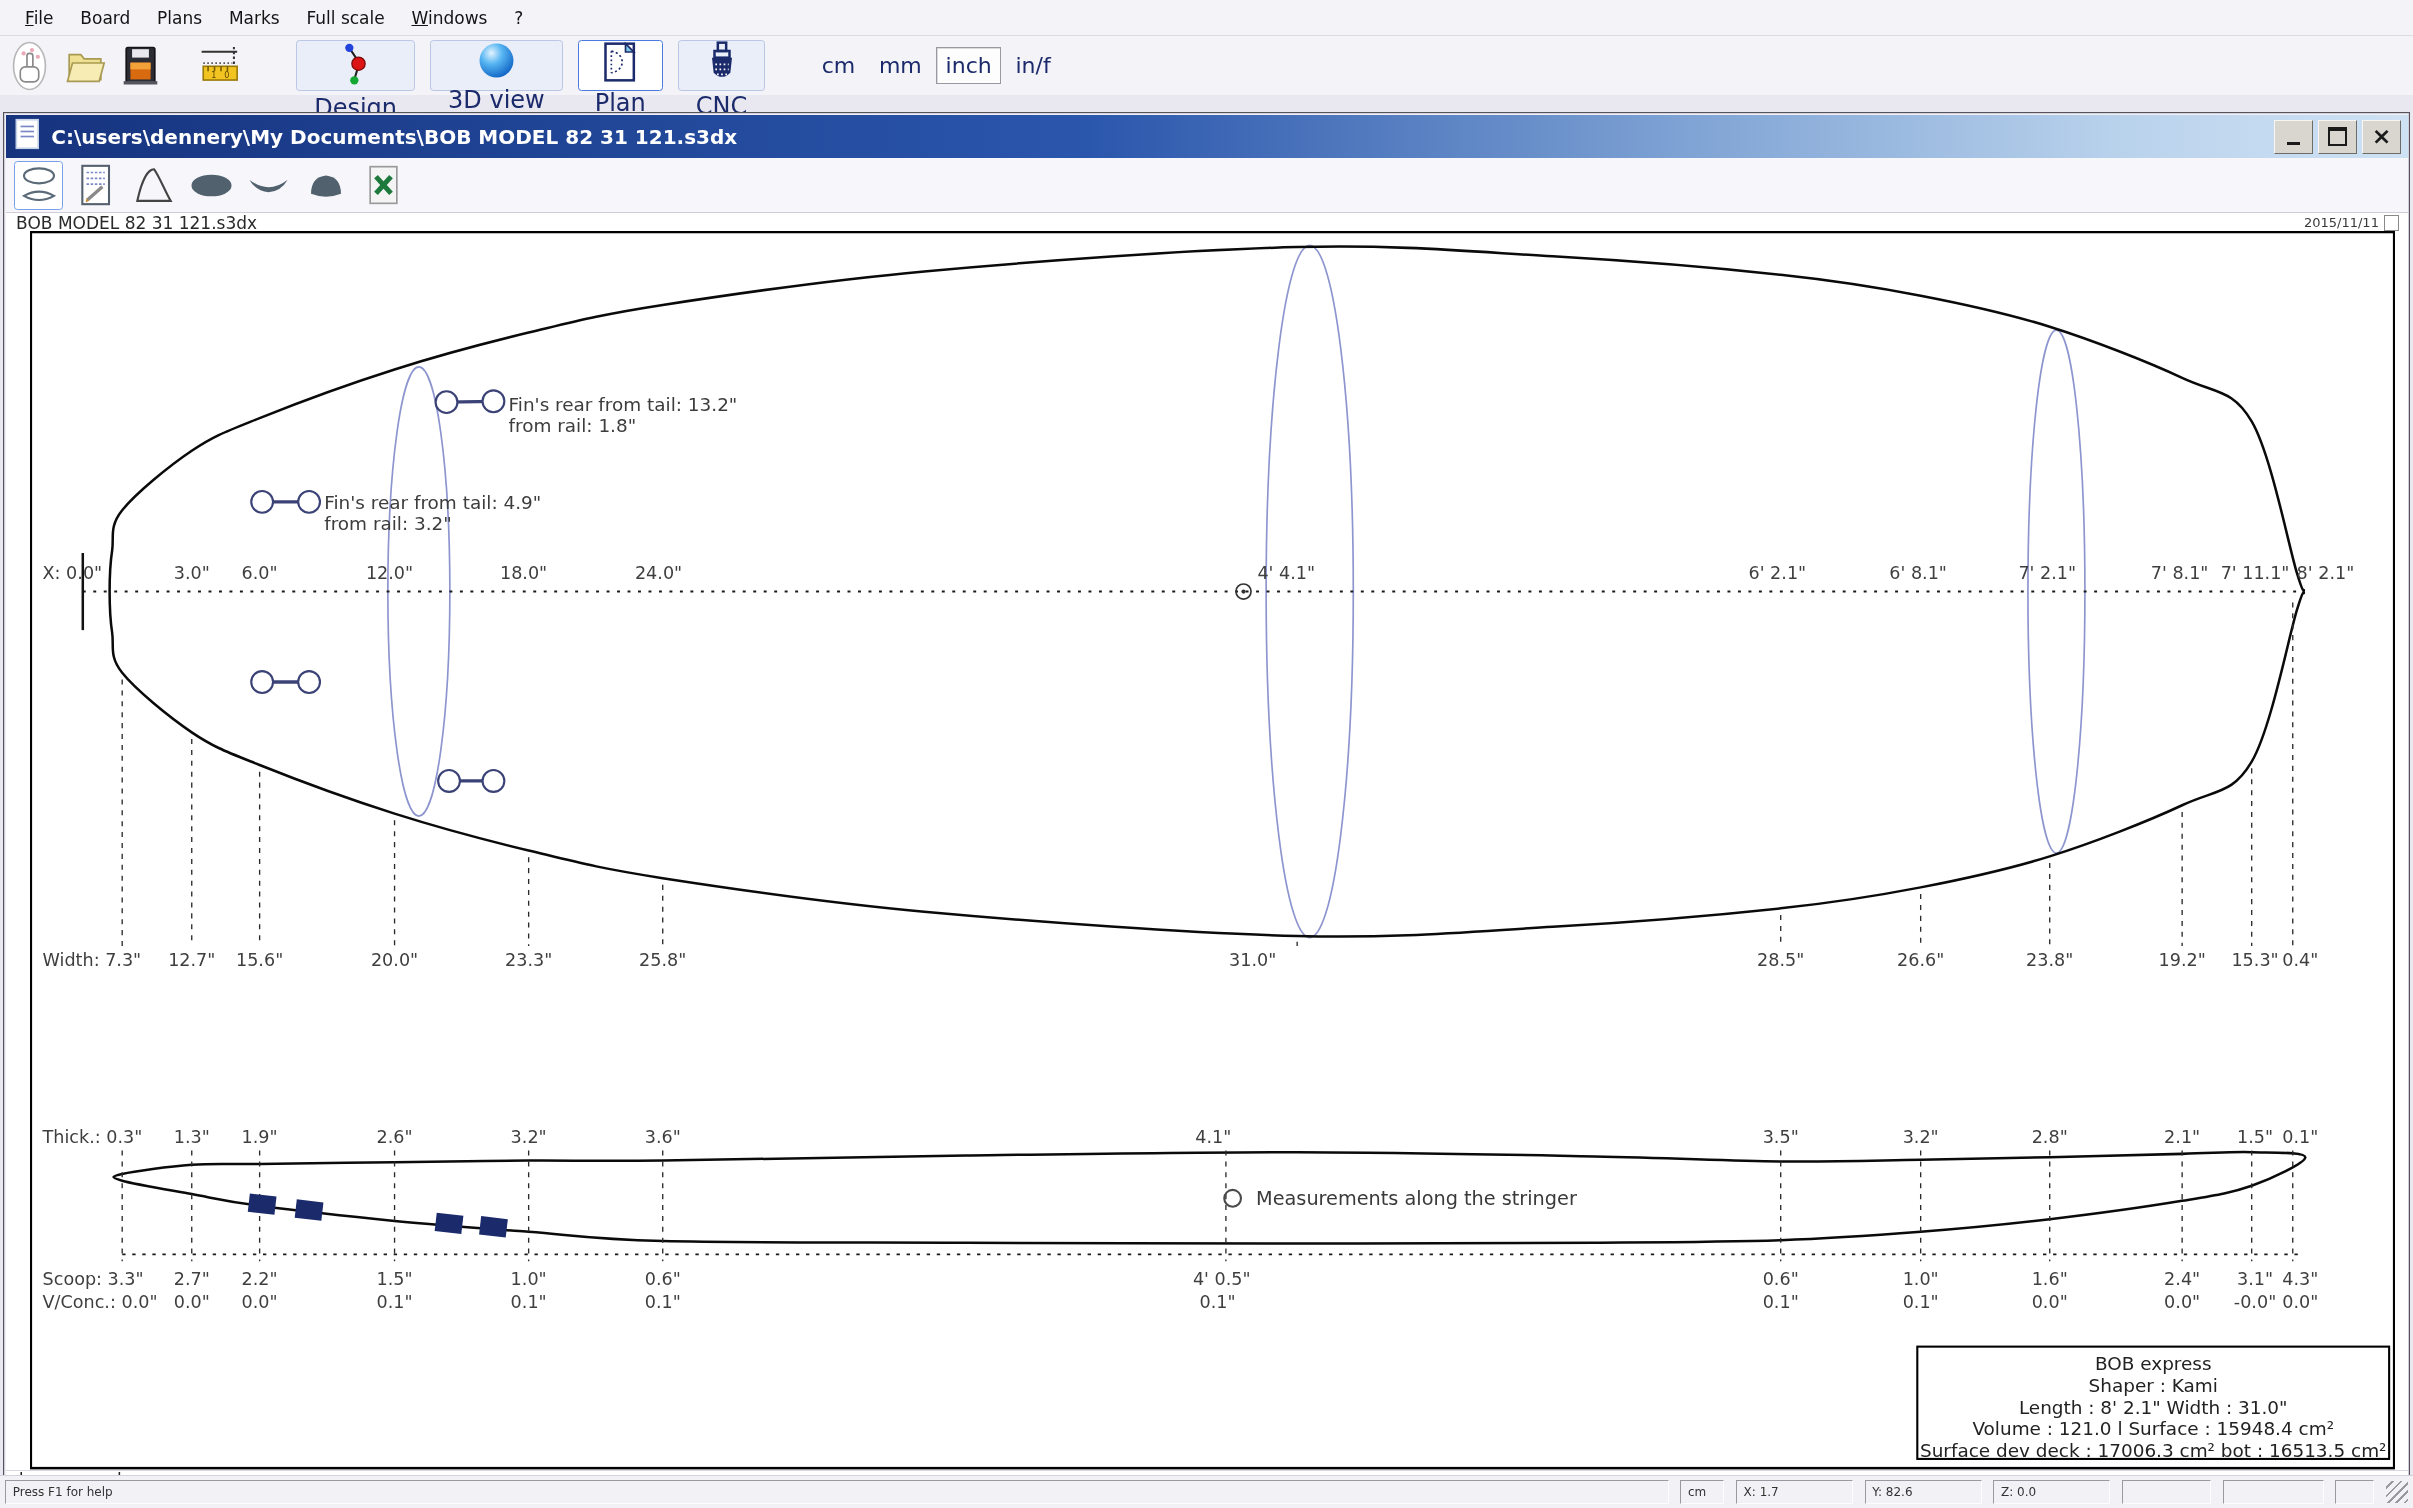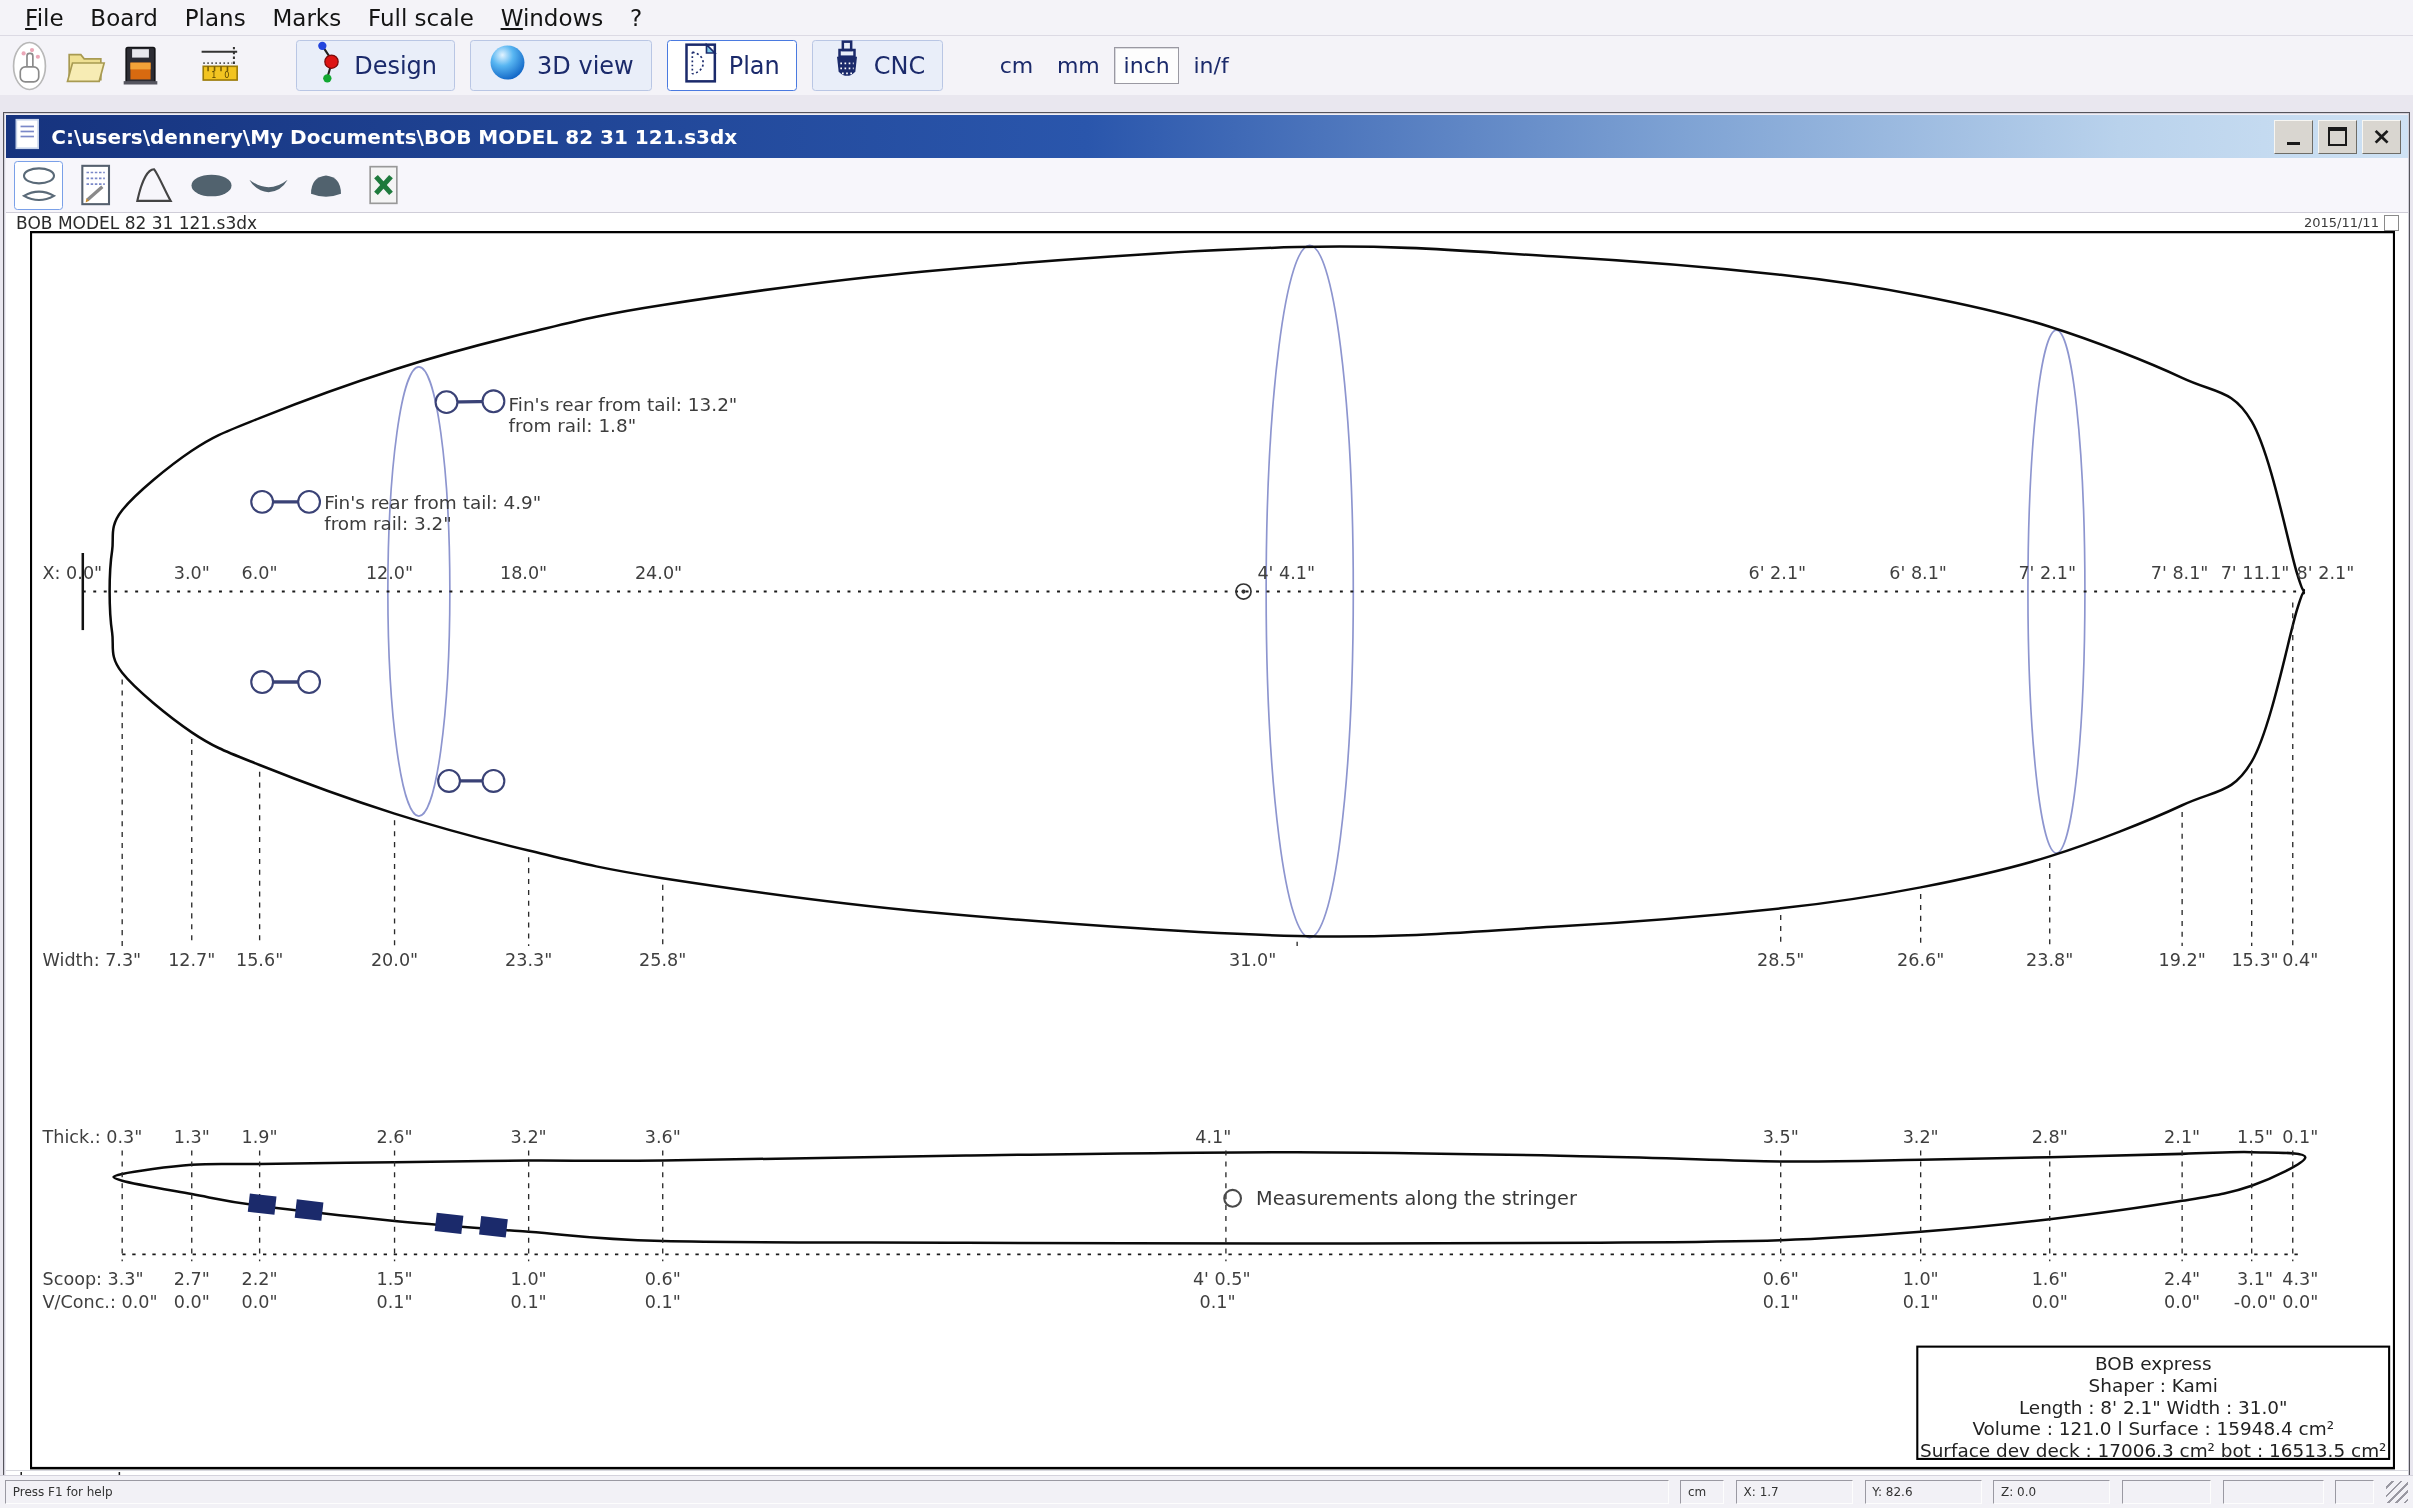"File" .menubar { font-size: 23px -> 17px }
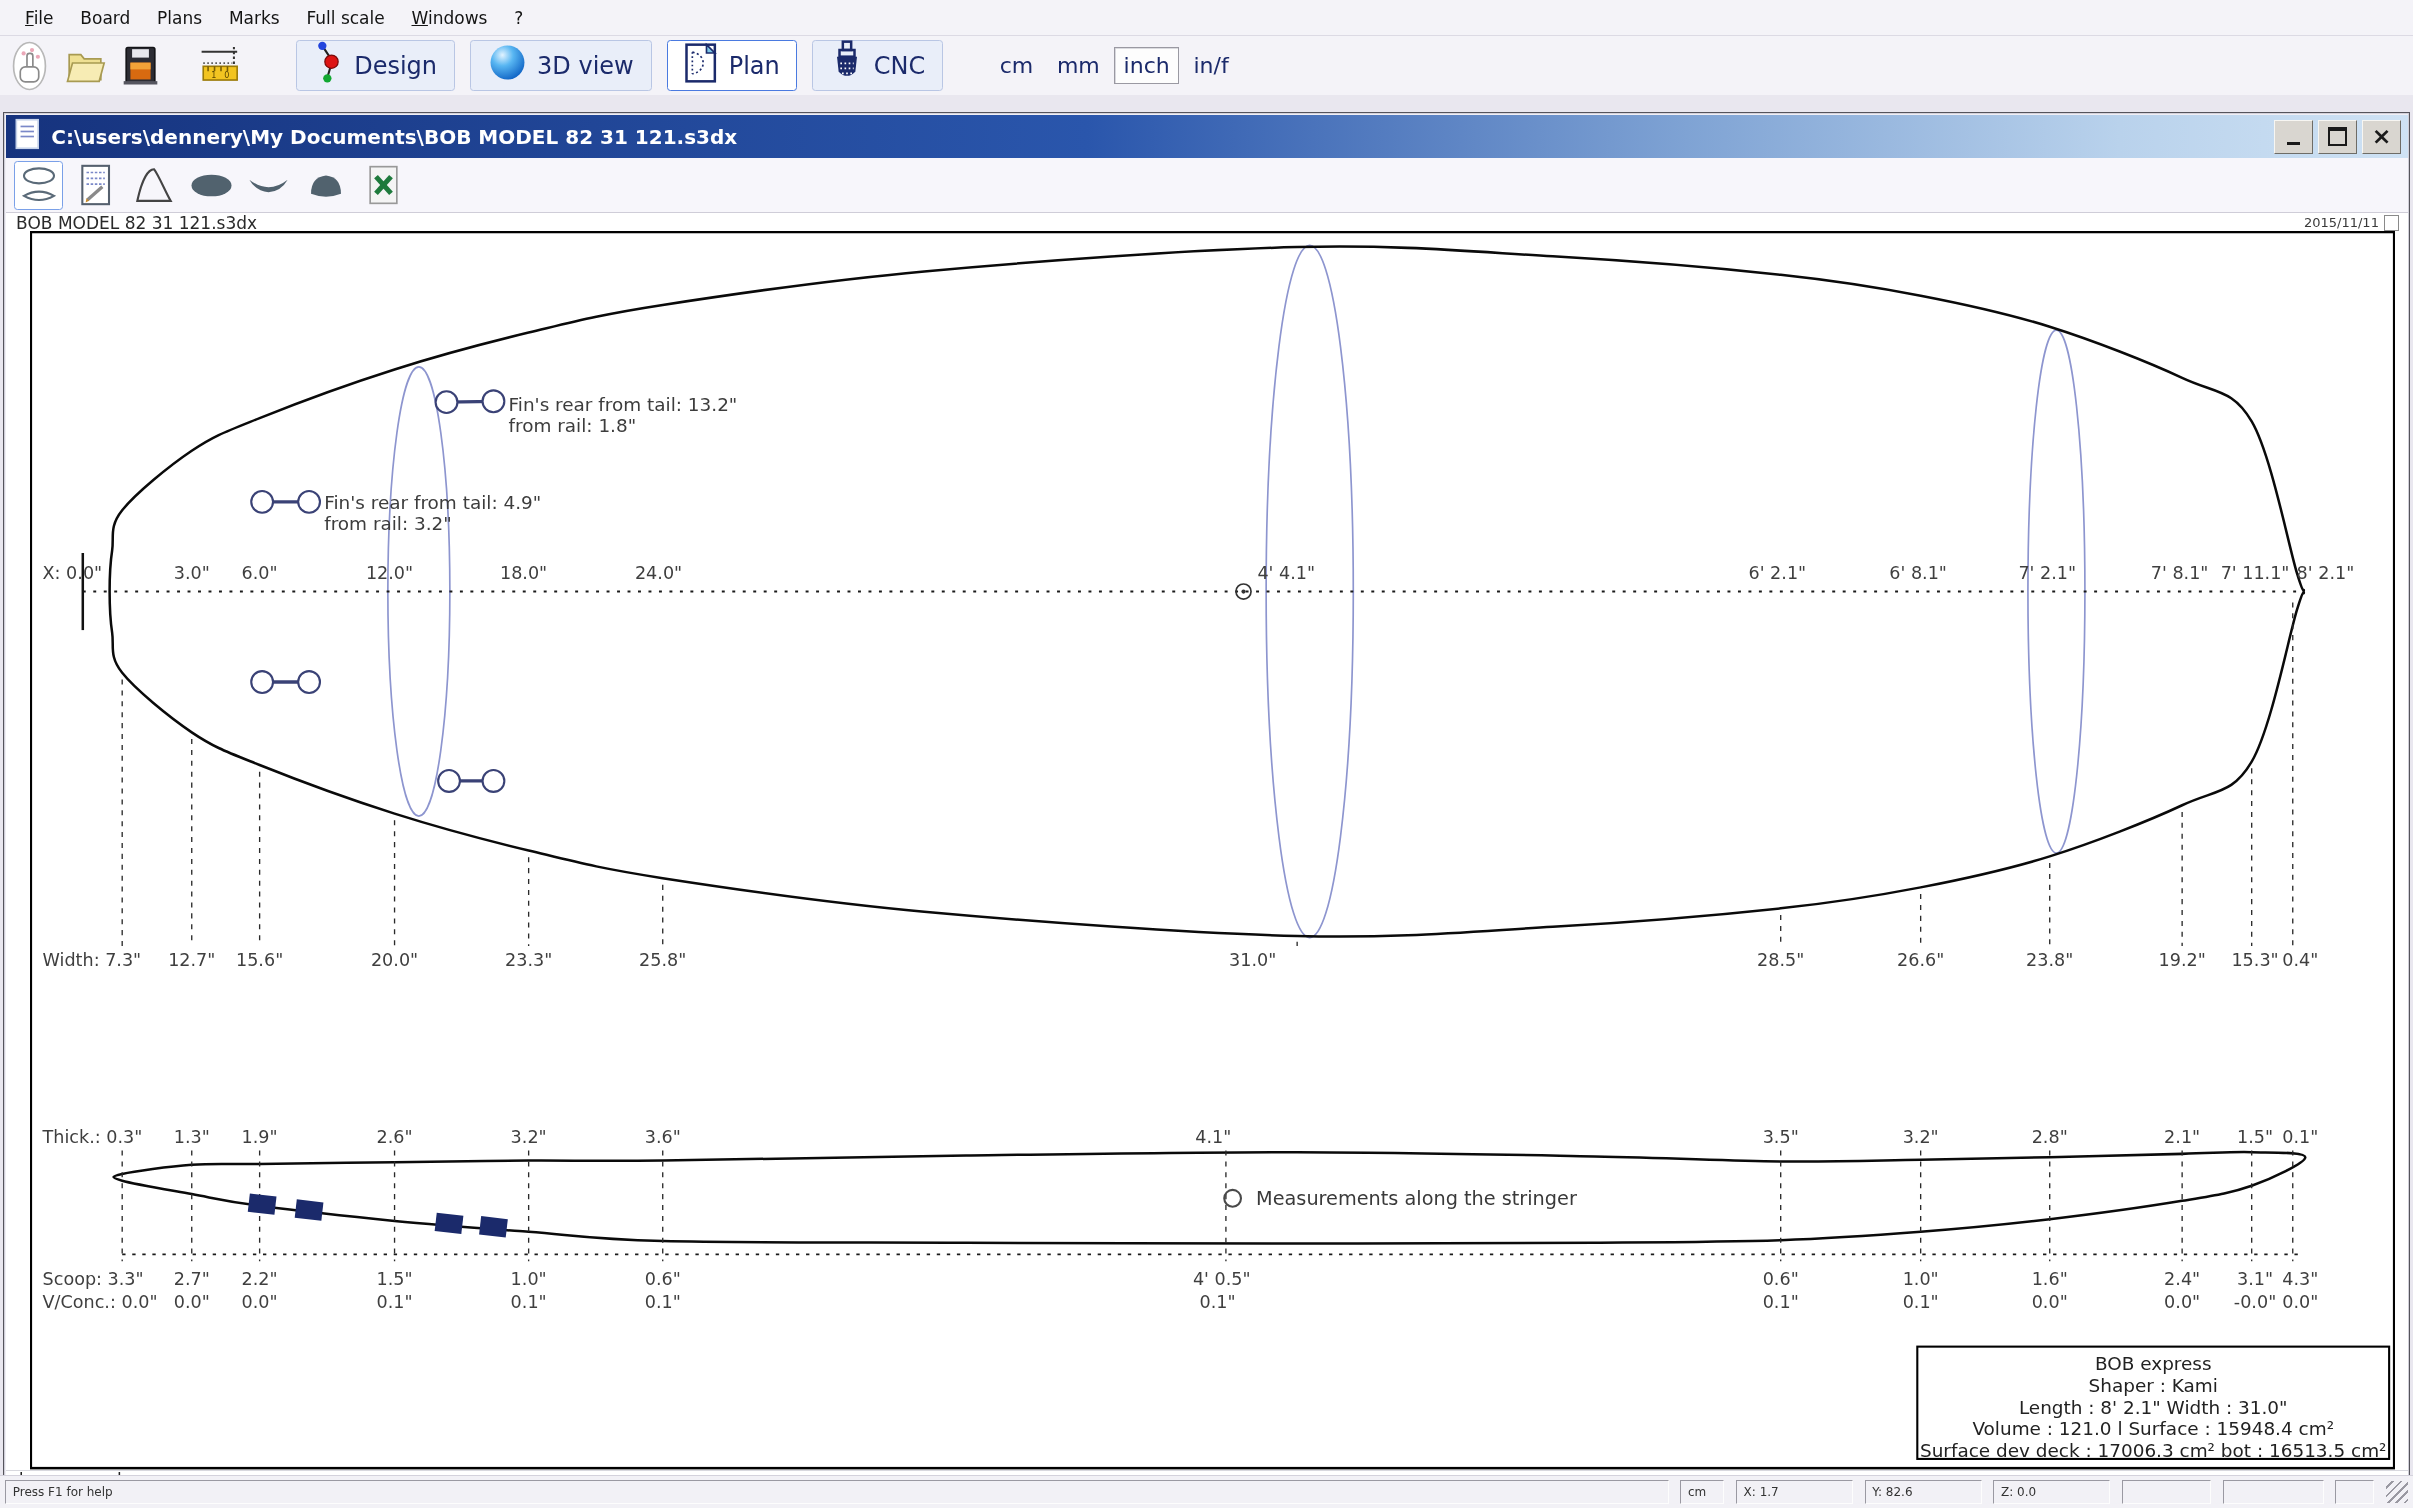"Design" .vbtn { flex-direction: none -> column; gap: 10px -> none }
